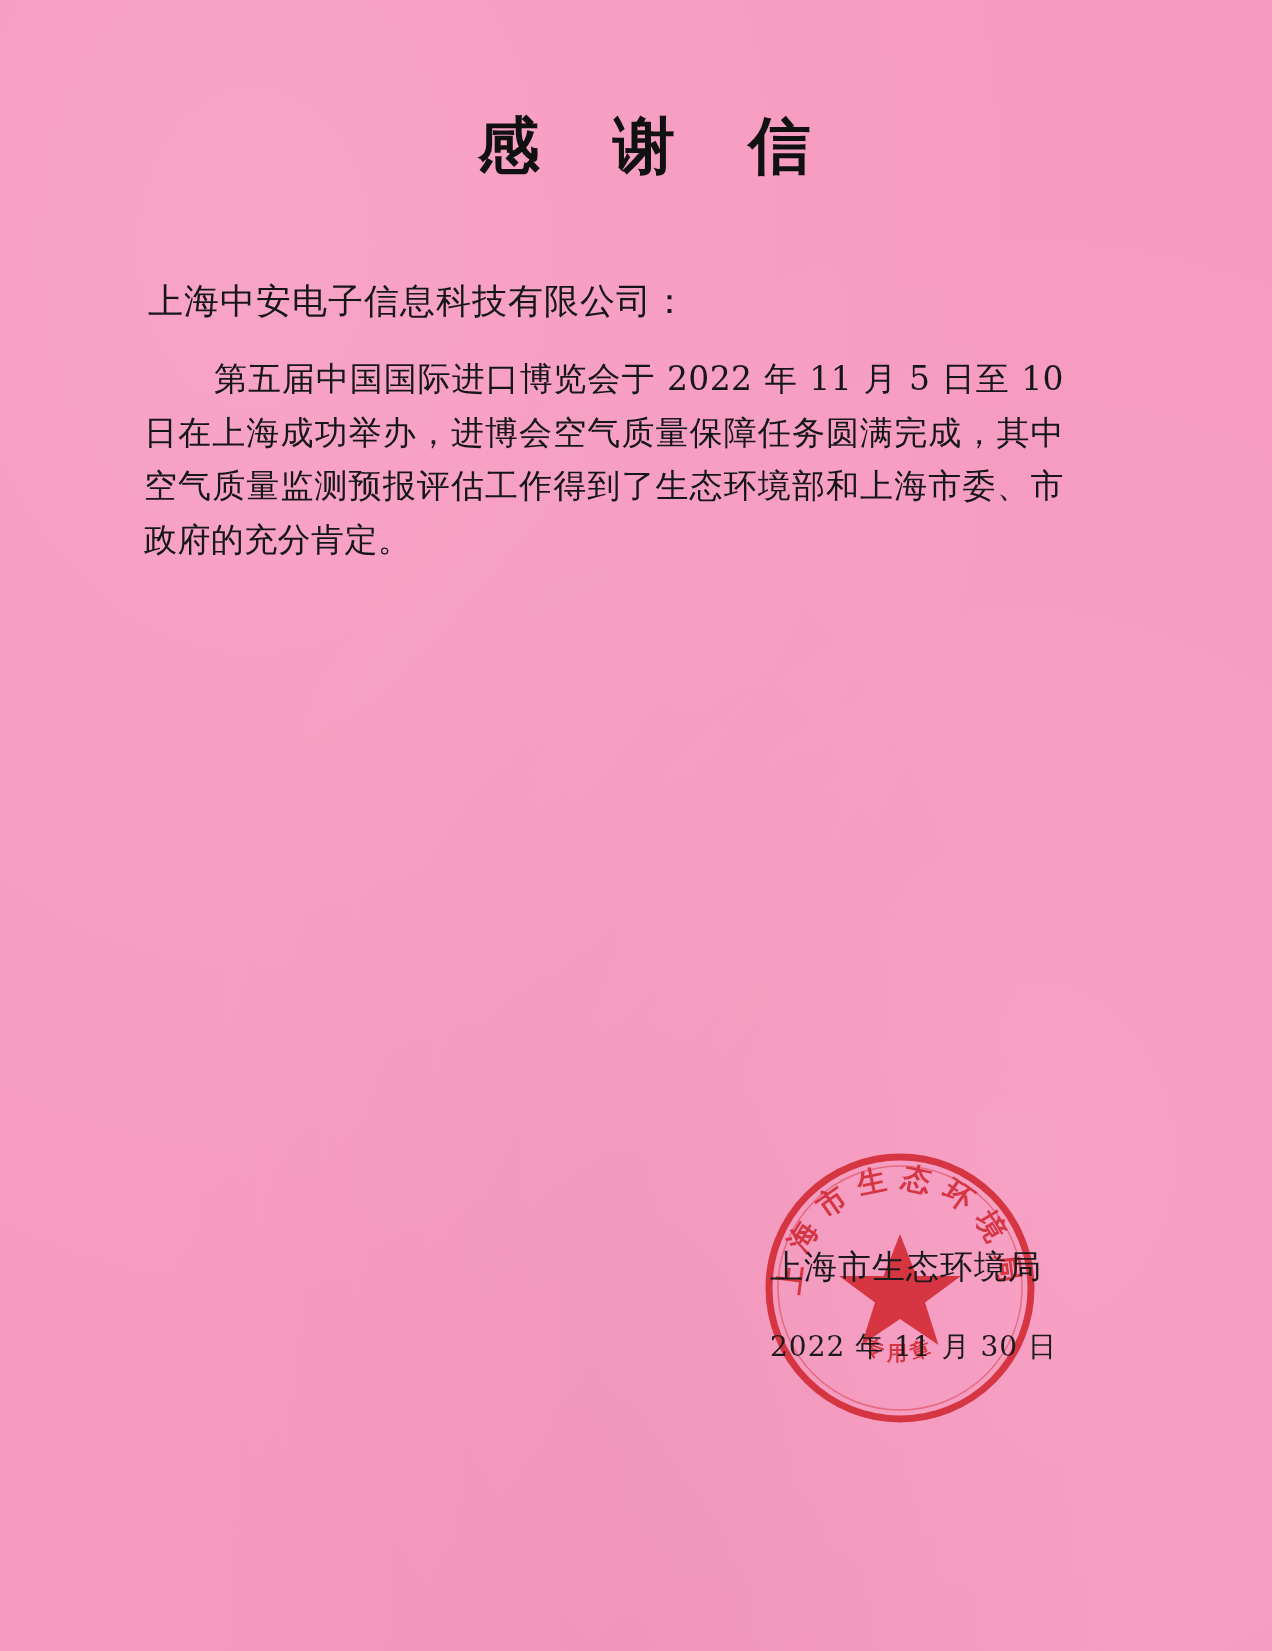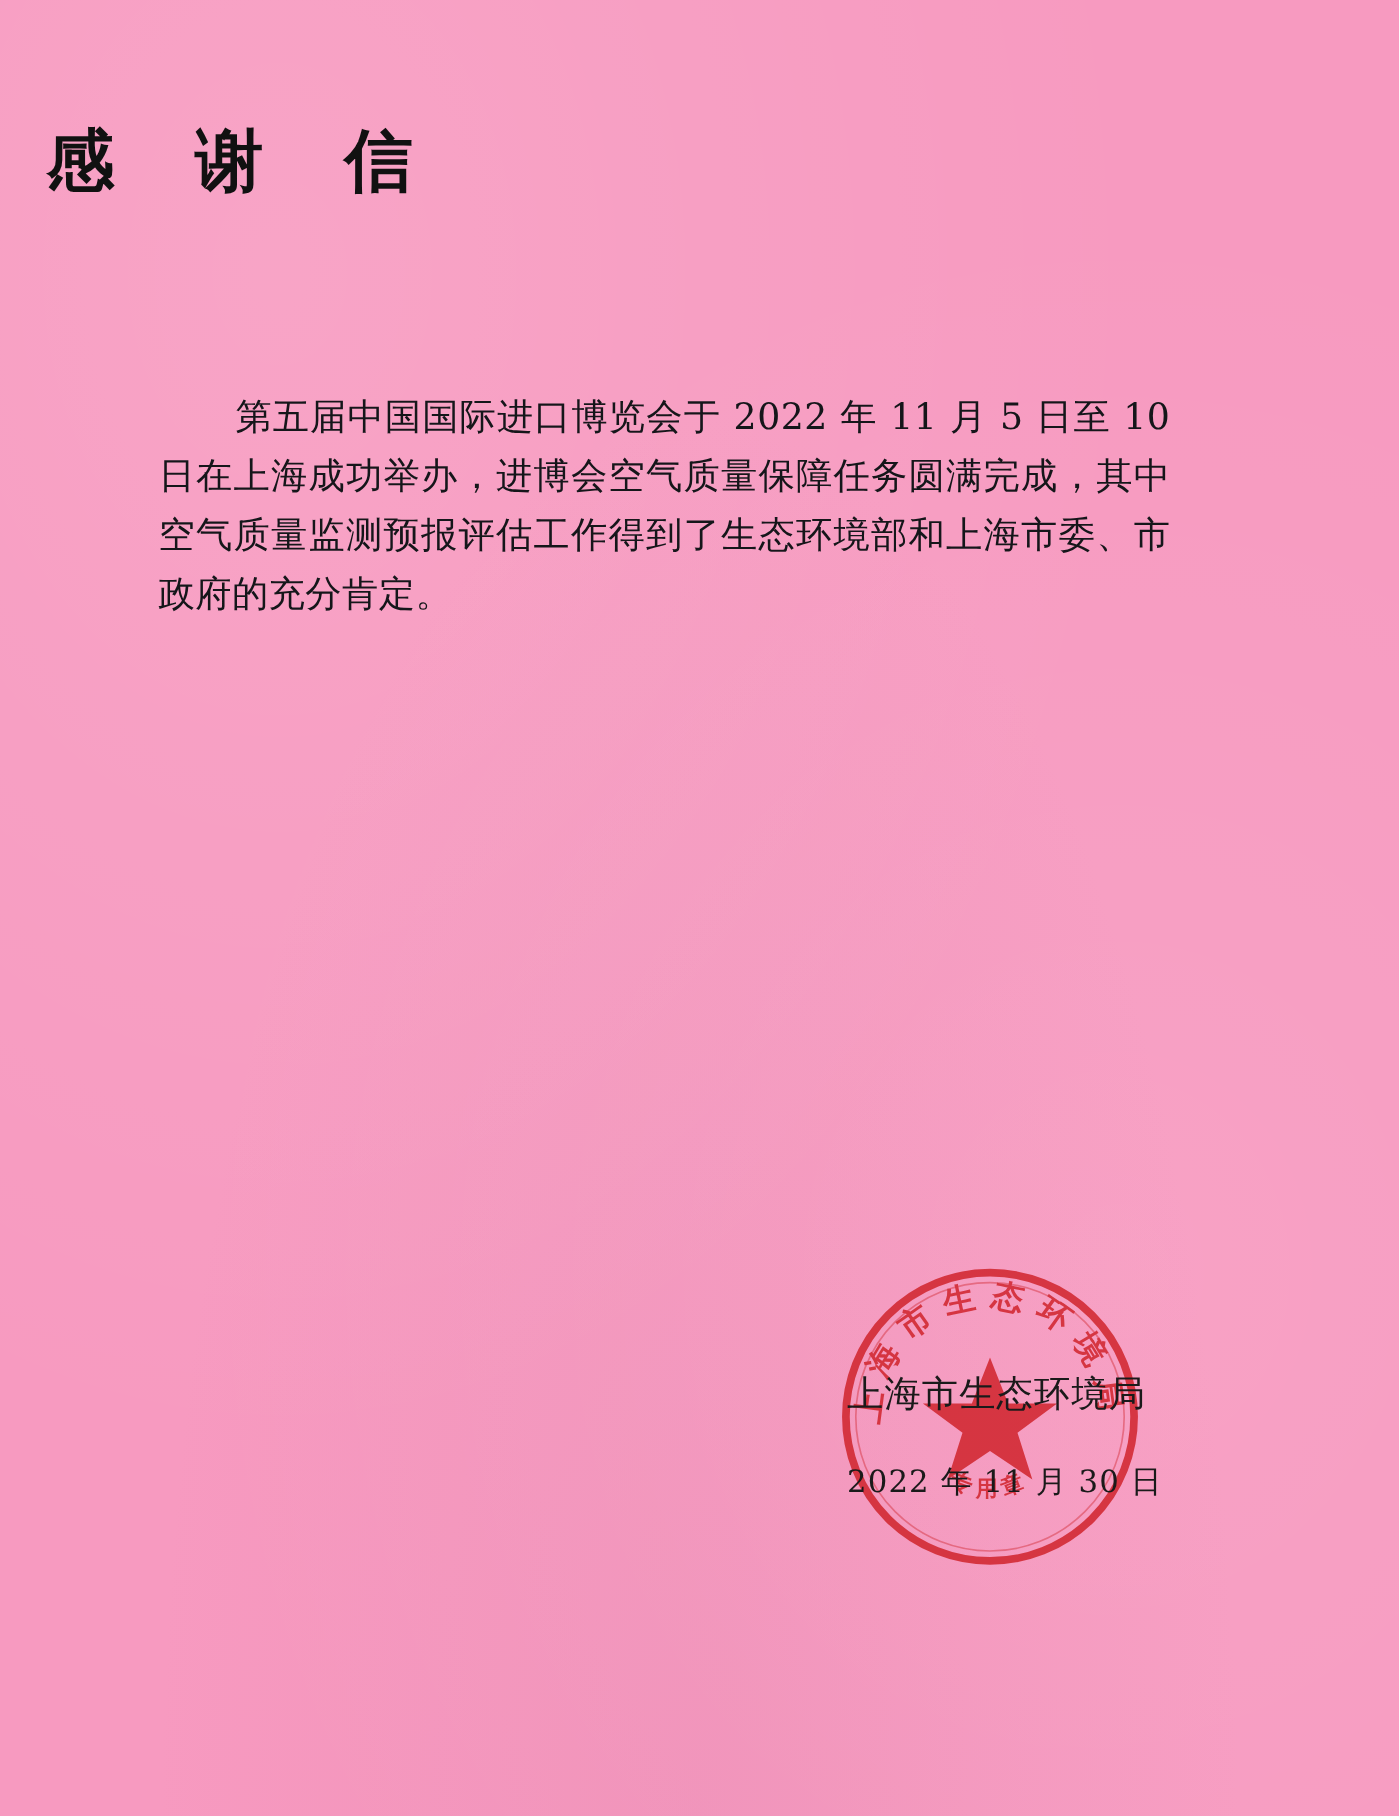"感 谢 信" .doc-title { text-align: left -> center }
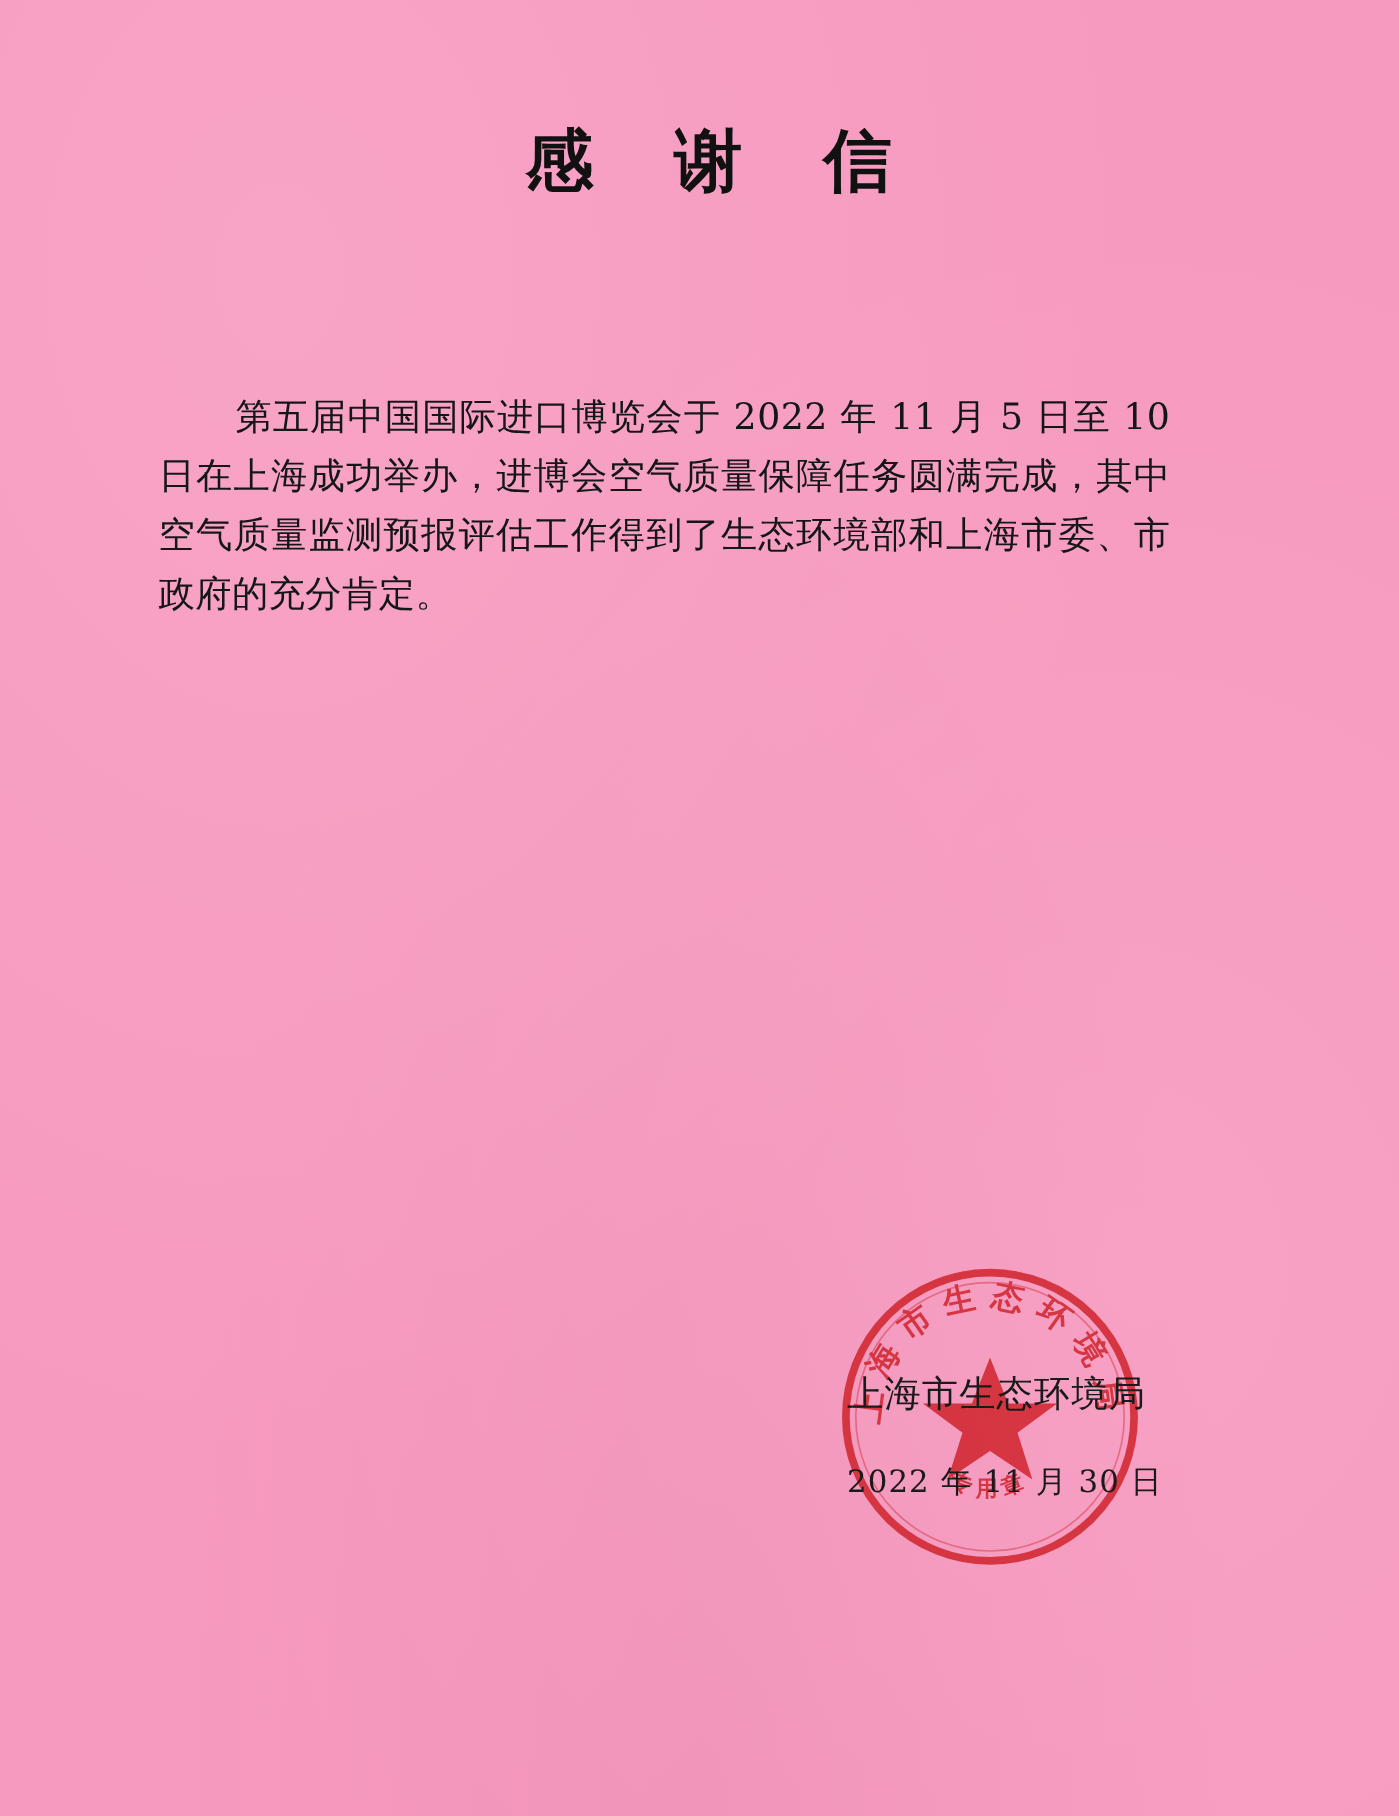"上海中安电子信息科技有限公司：" div.salutation { html: none -> <div>上海中安电子信息科技有限公司：</div> }
